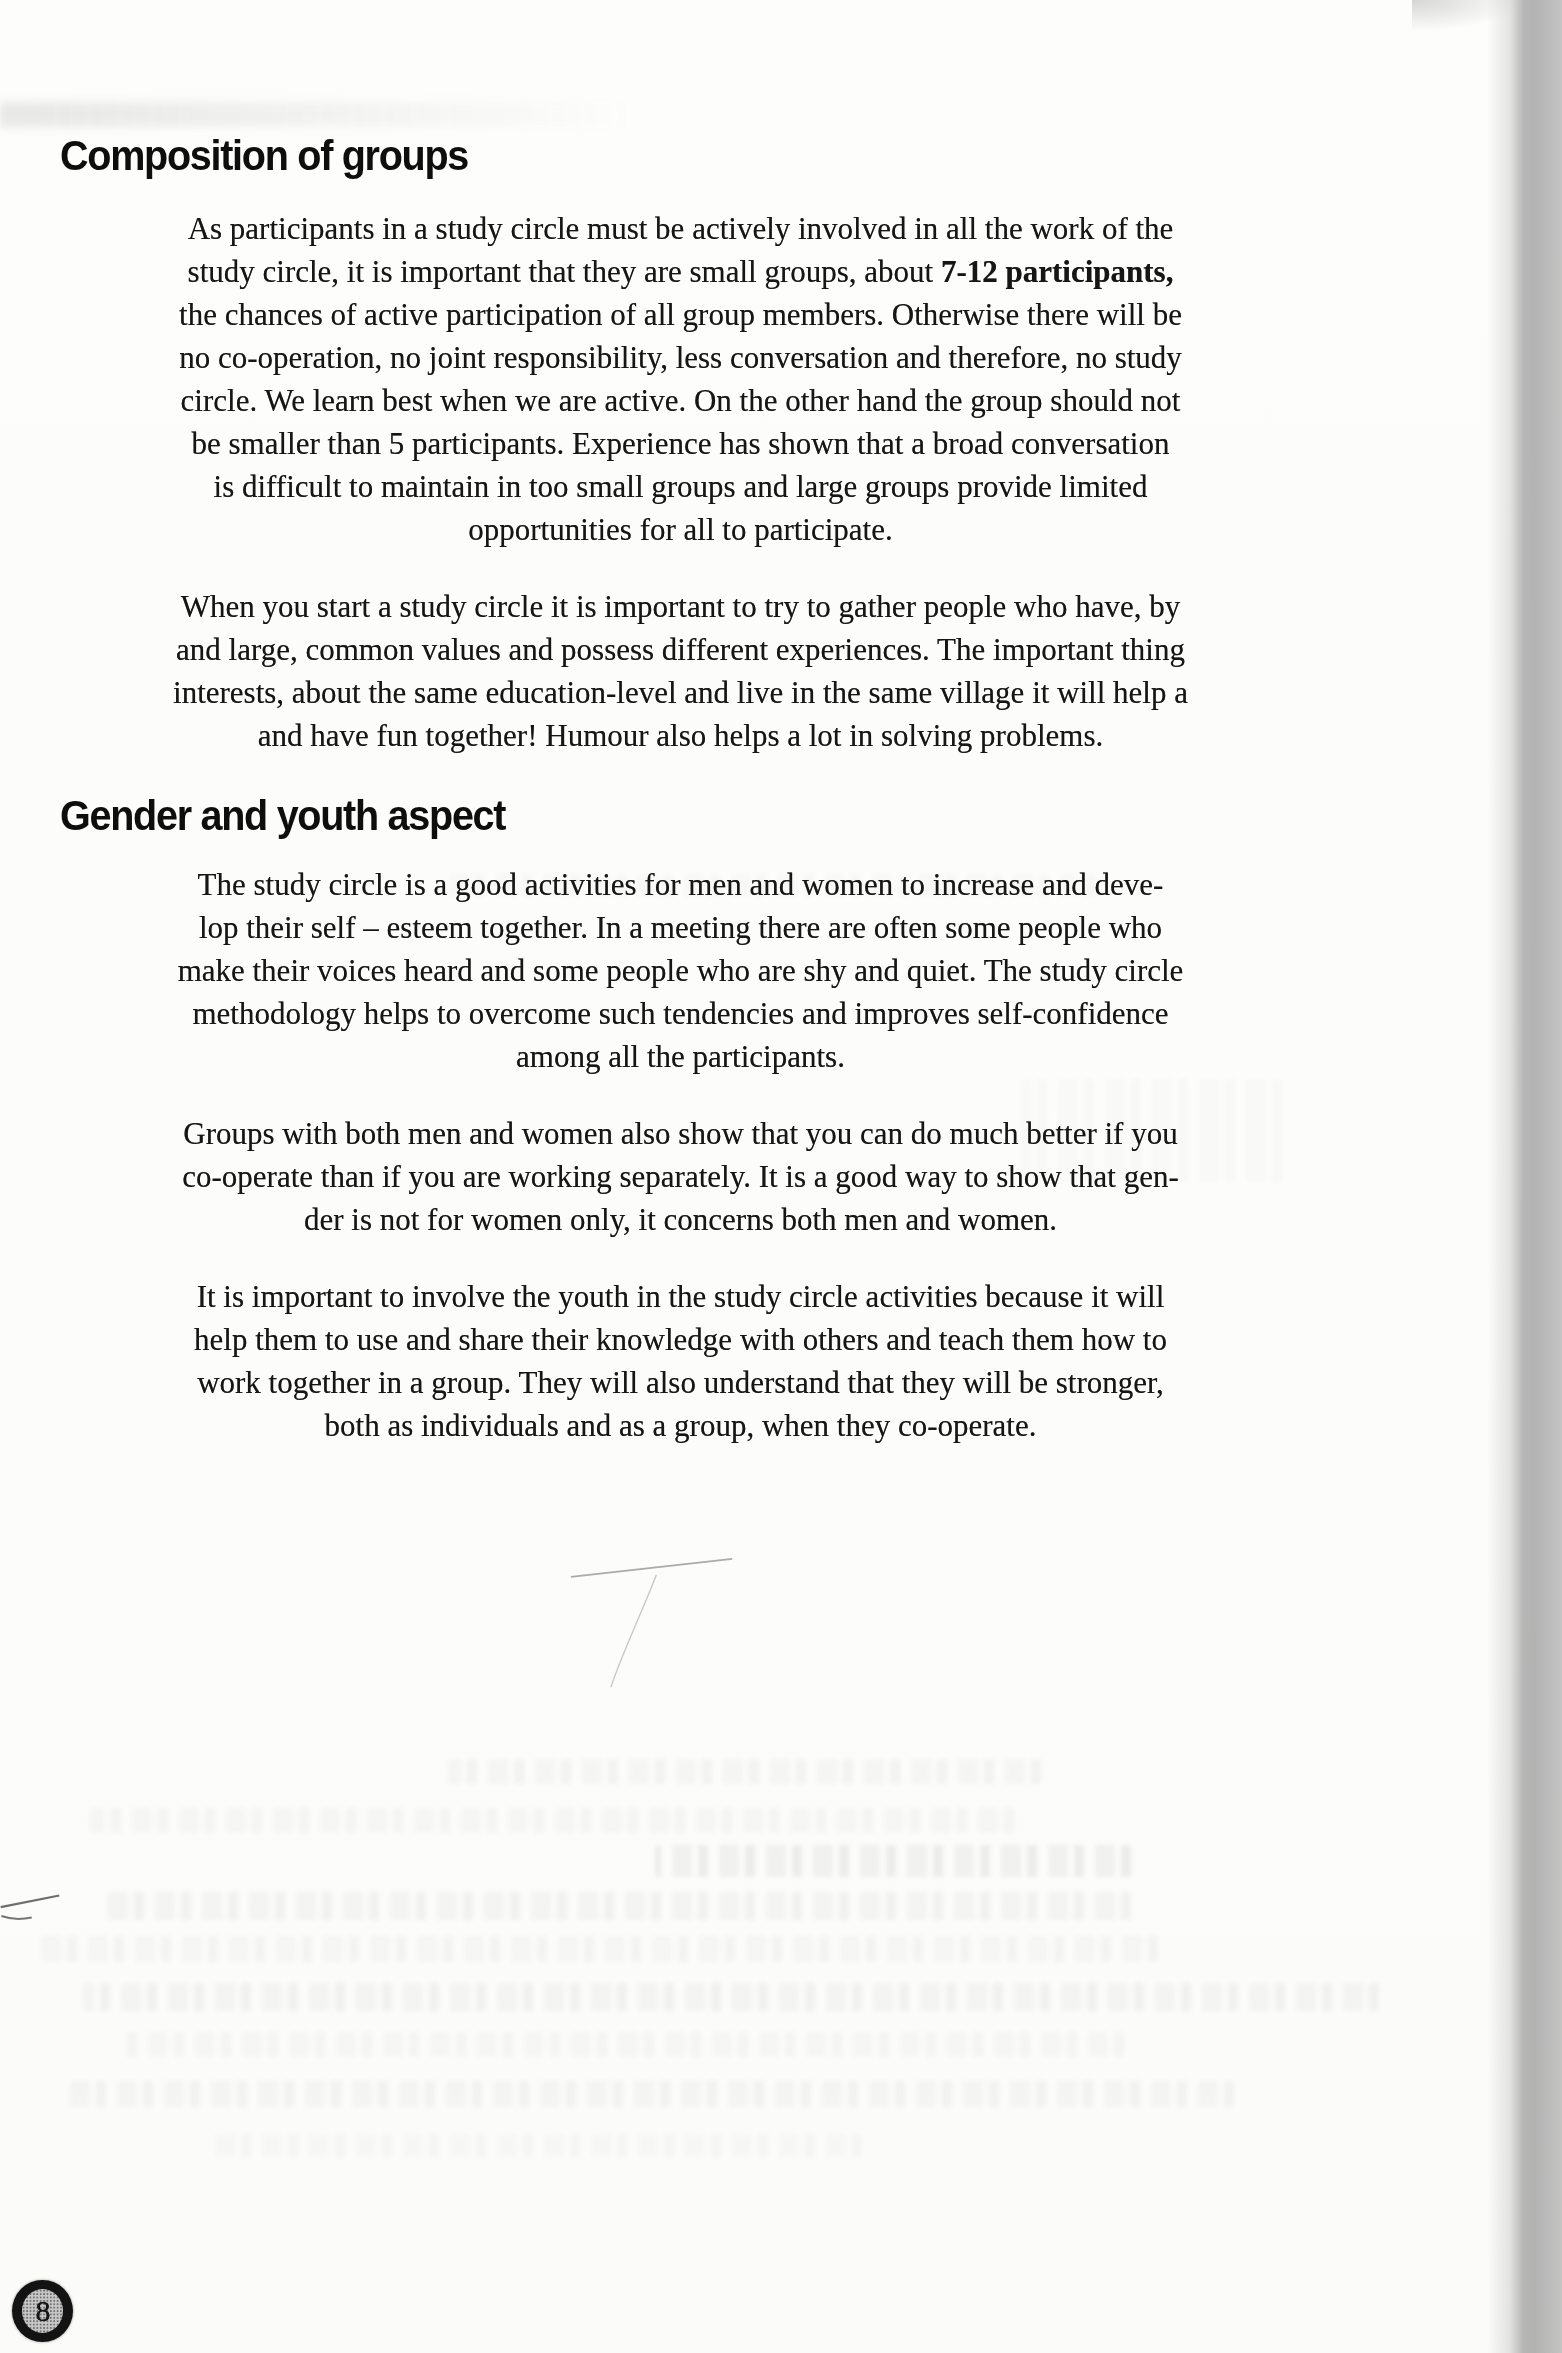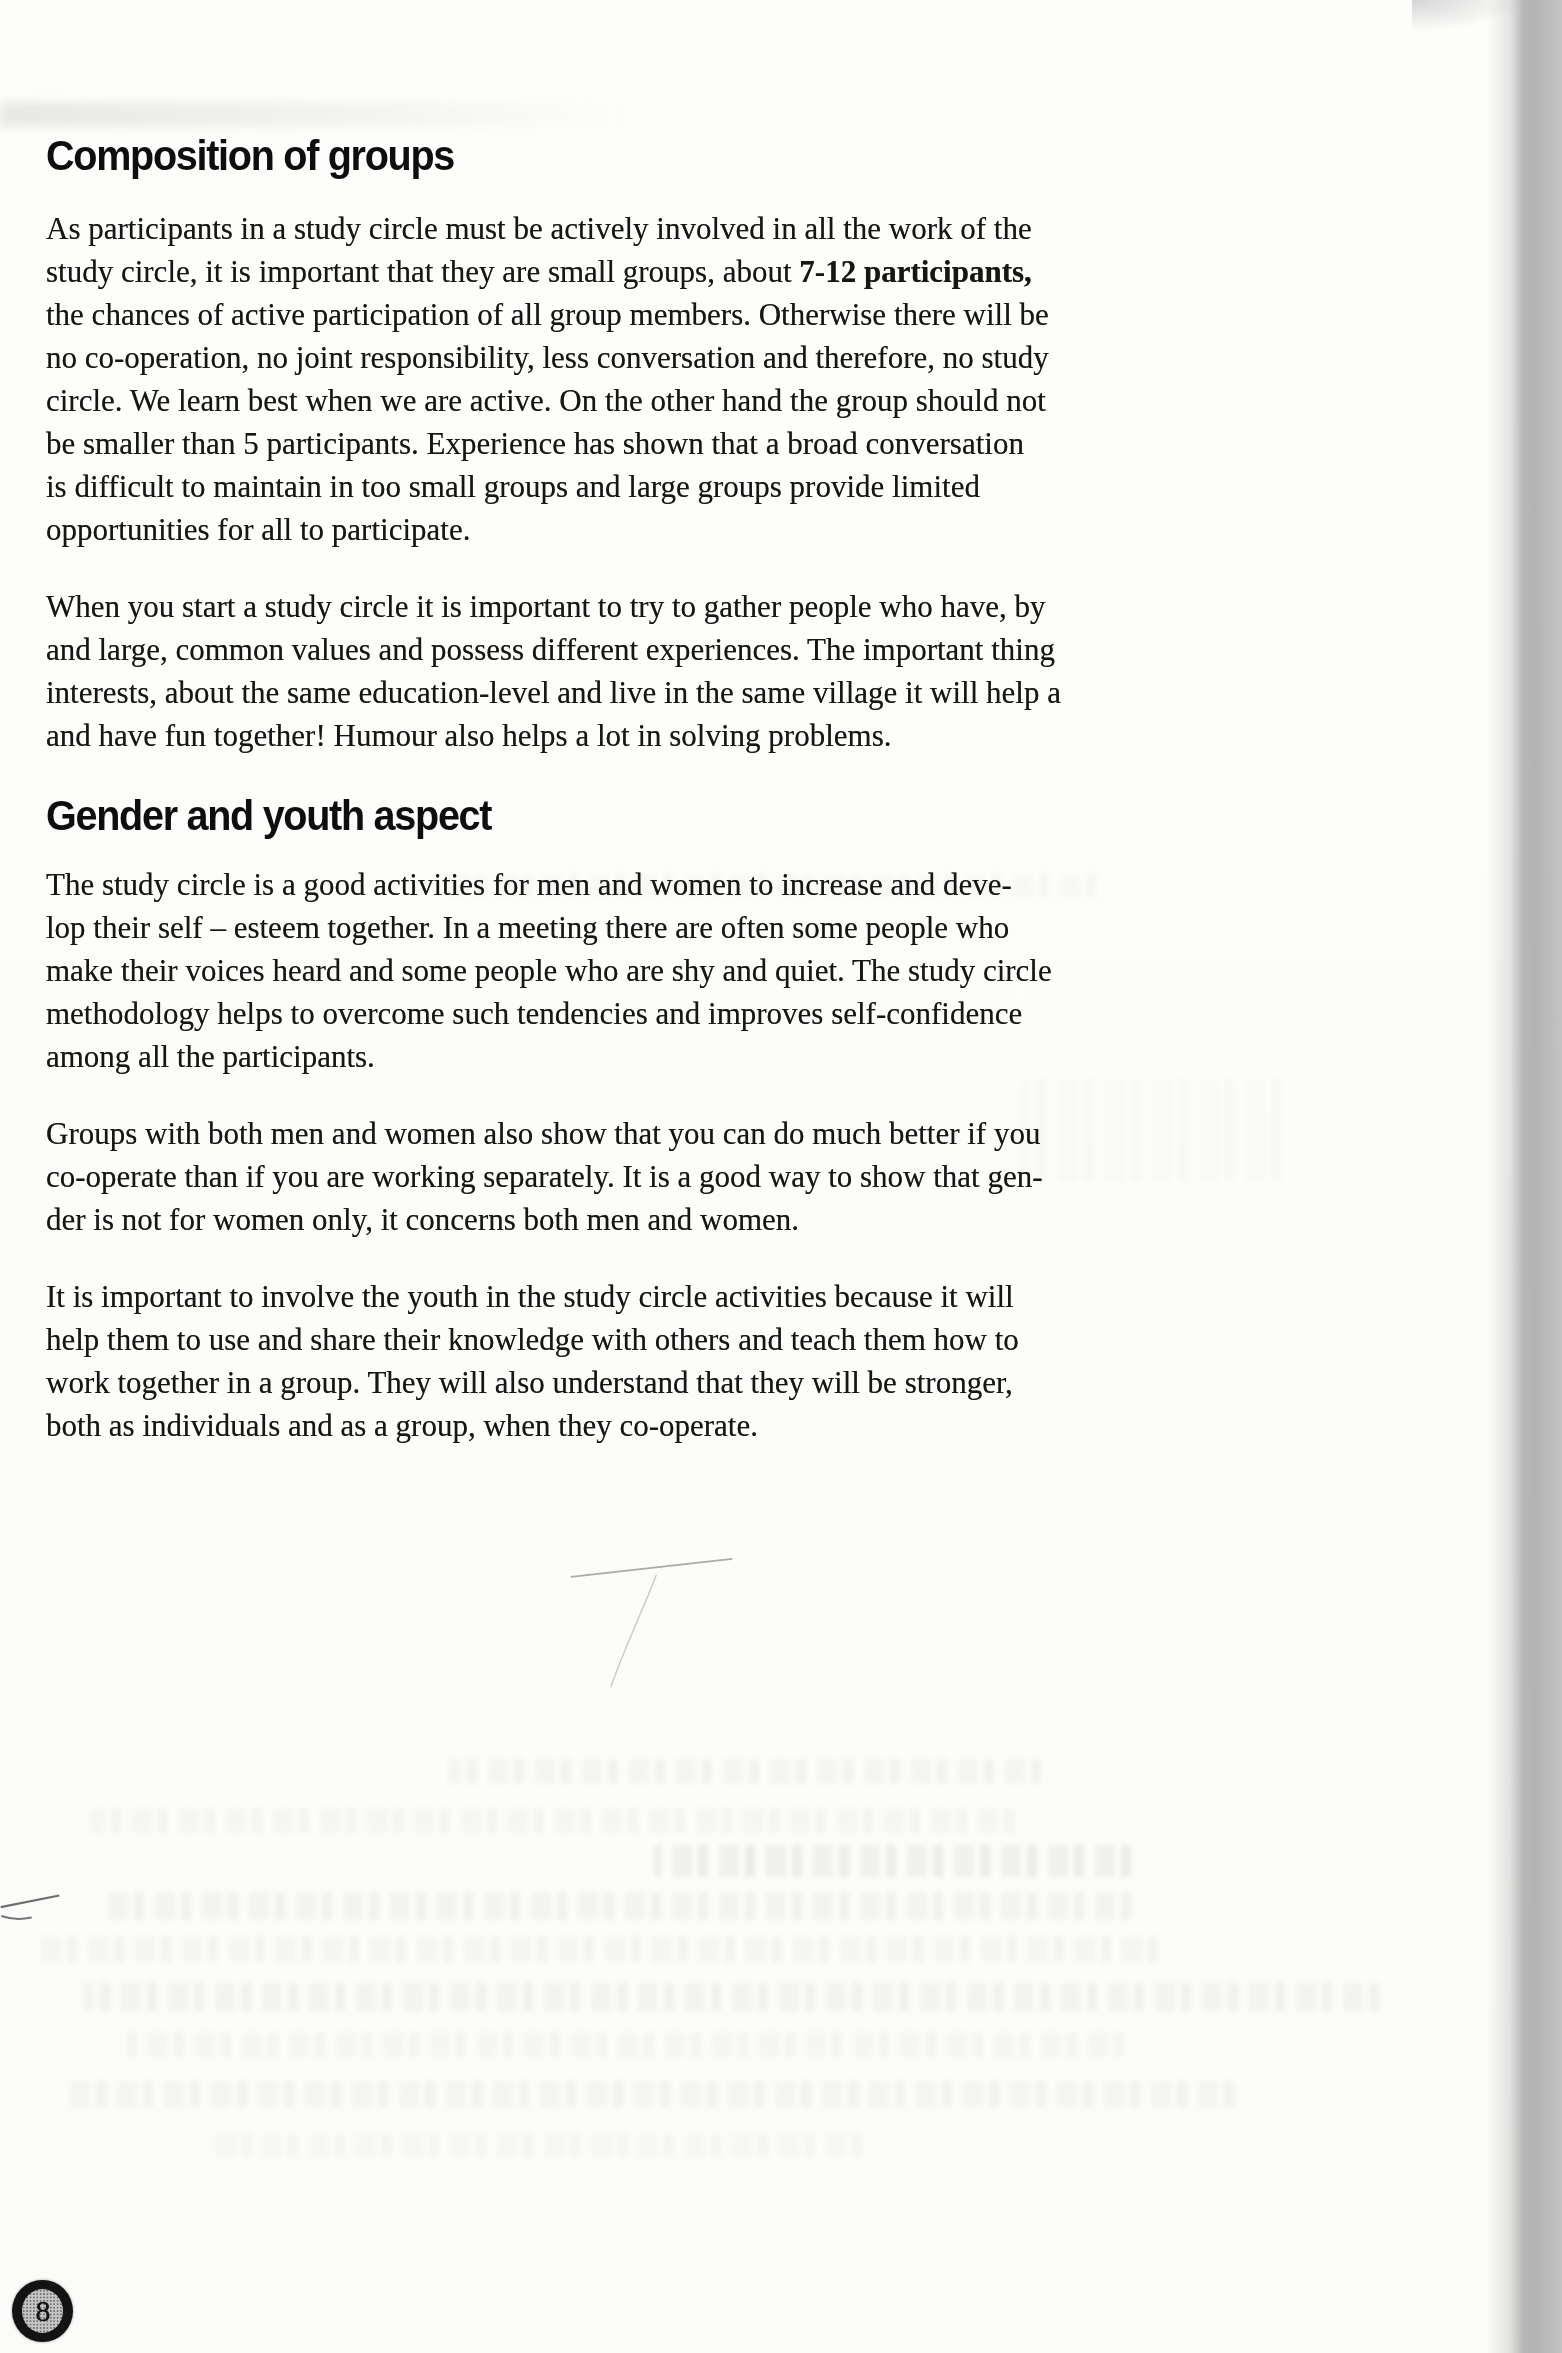"Composition of groups" .text-column { left: 46px -> 60px }
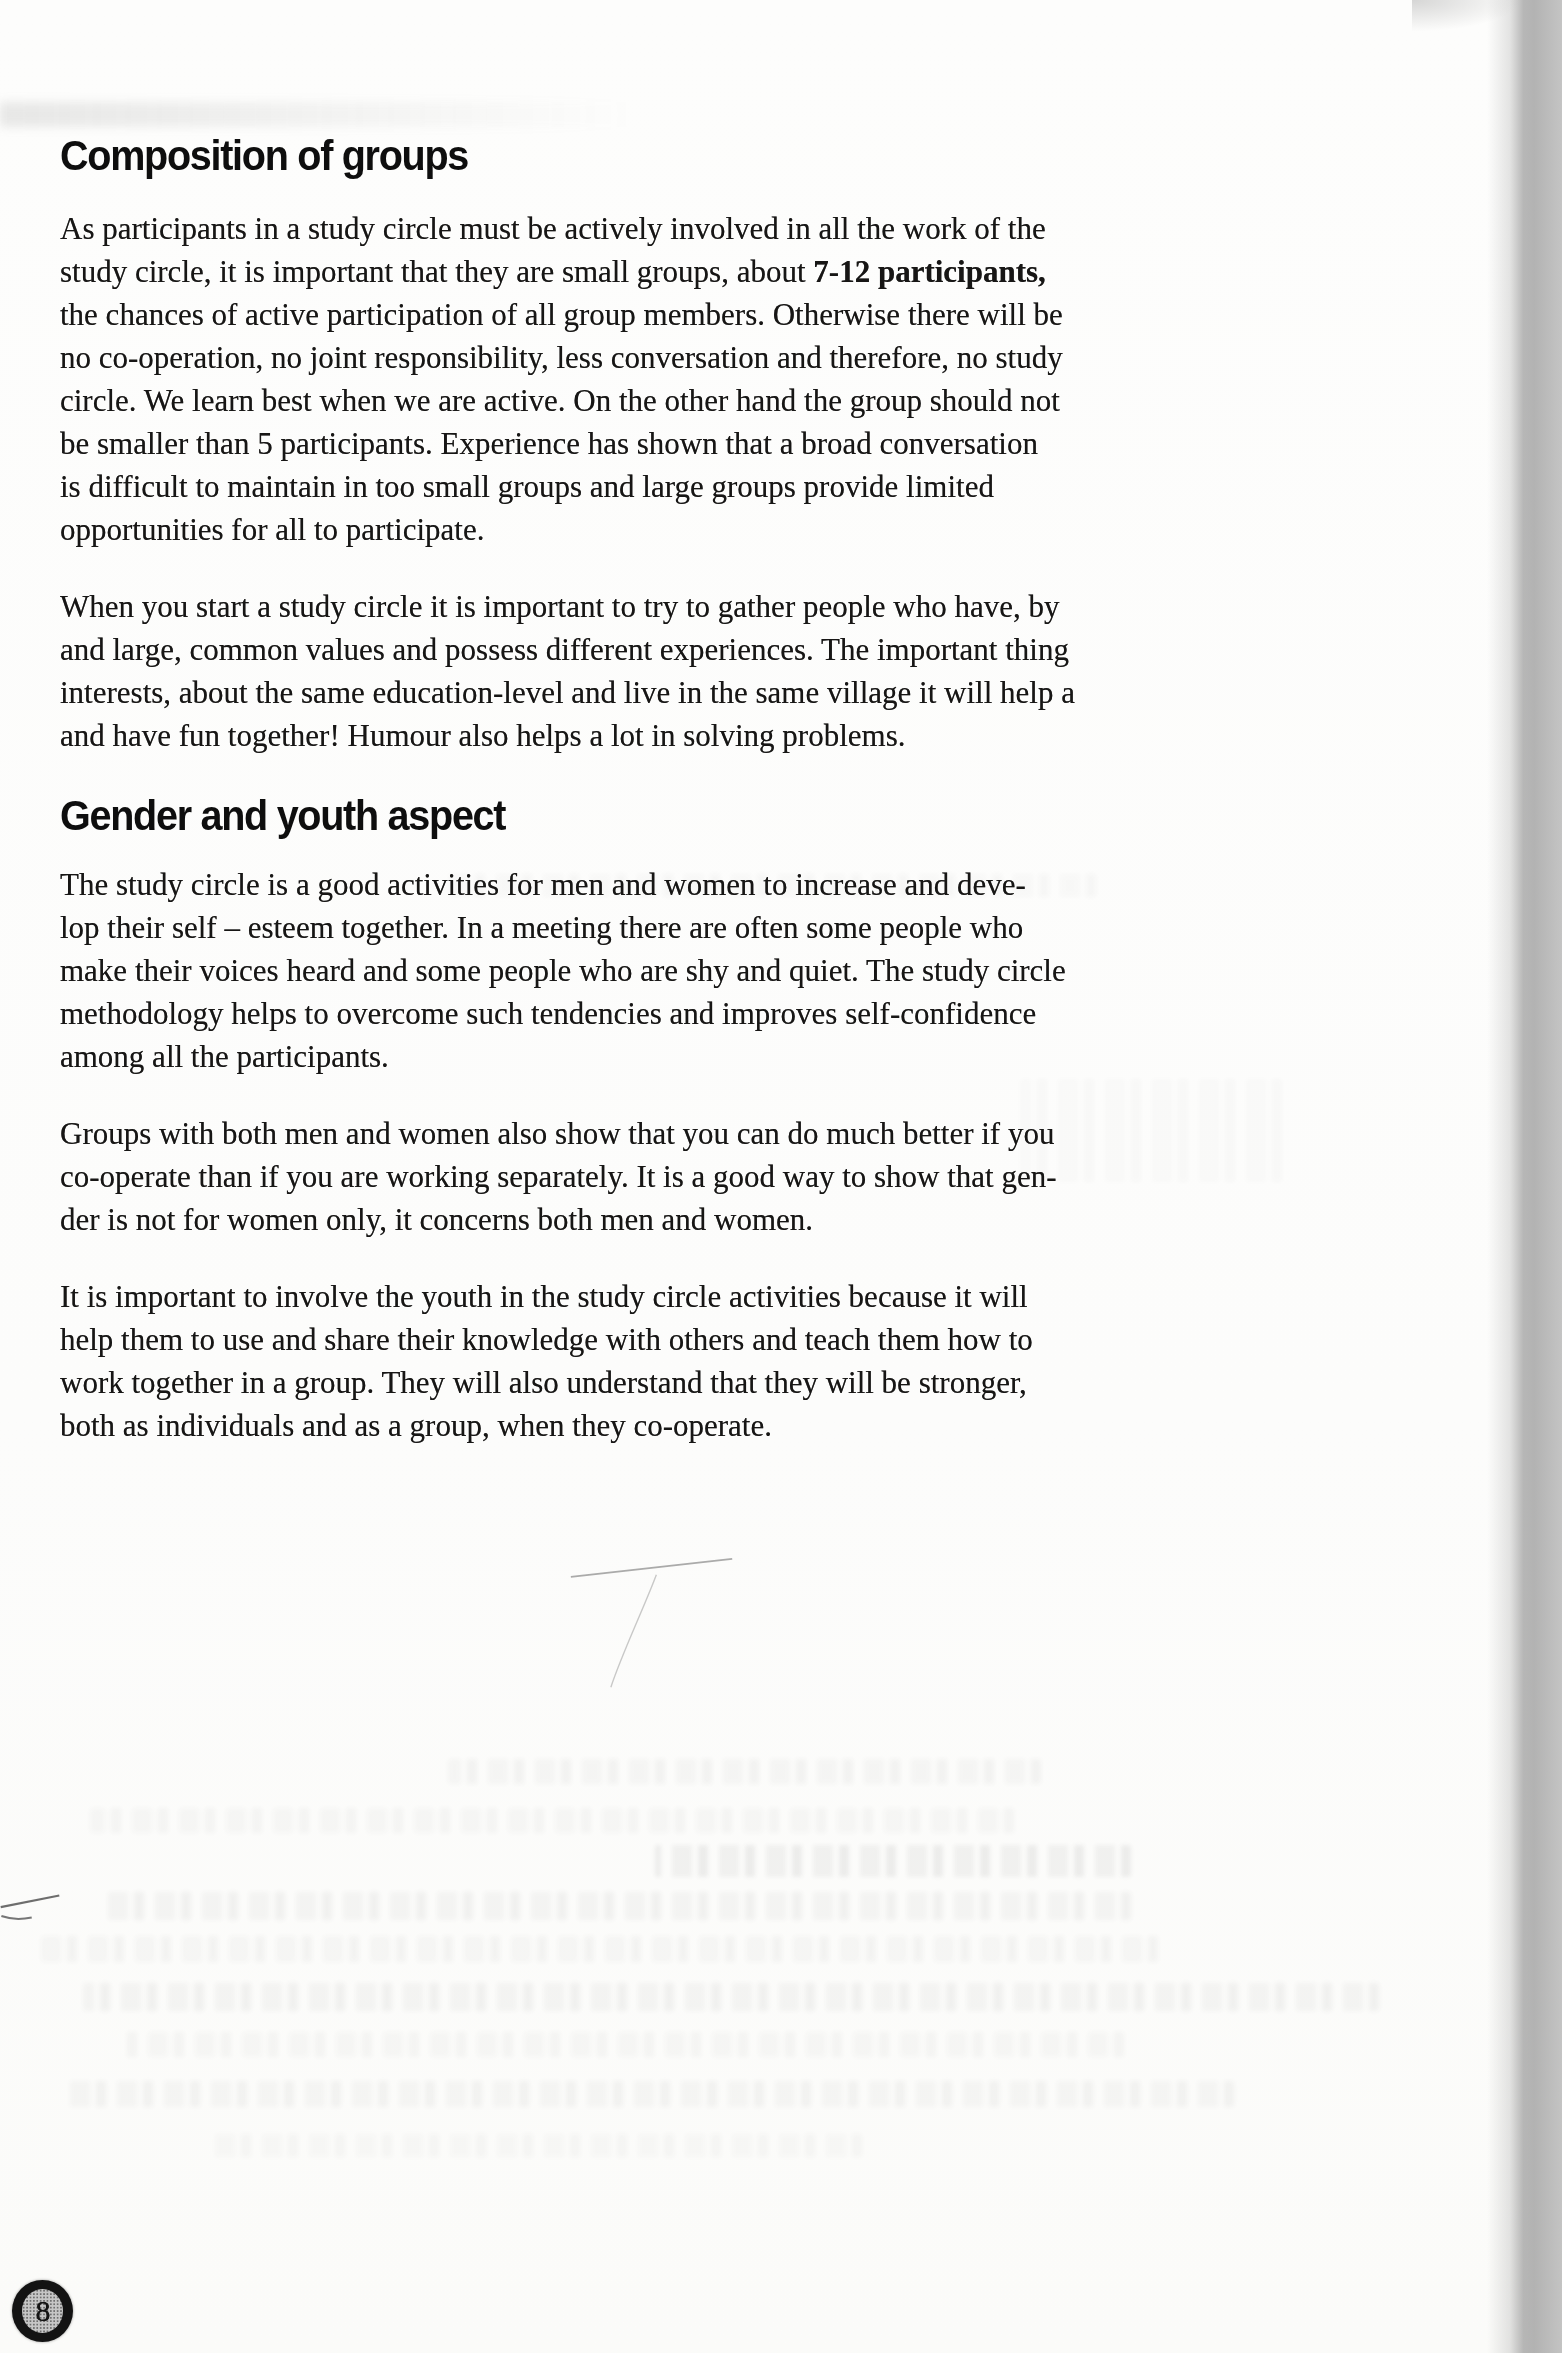"As participants in a study" .para { text-align: none -> center }
